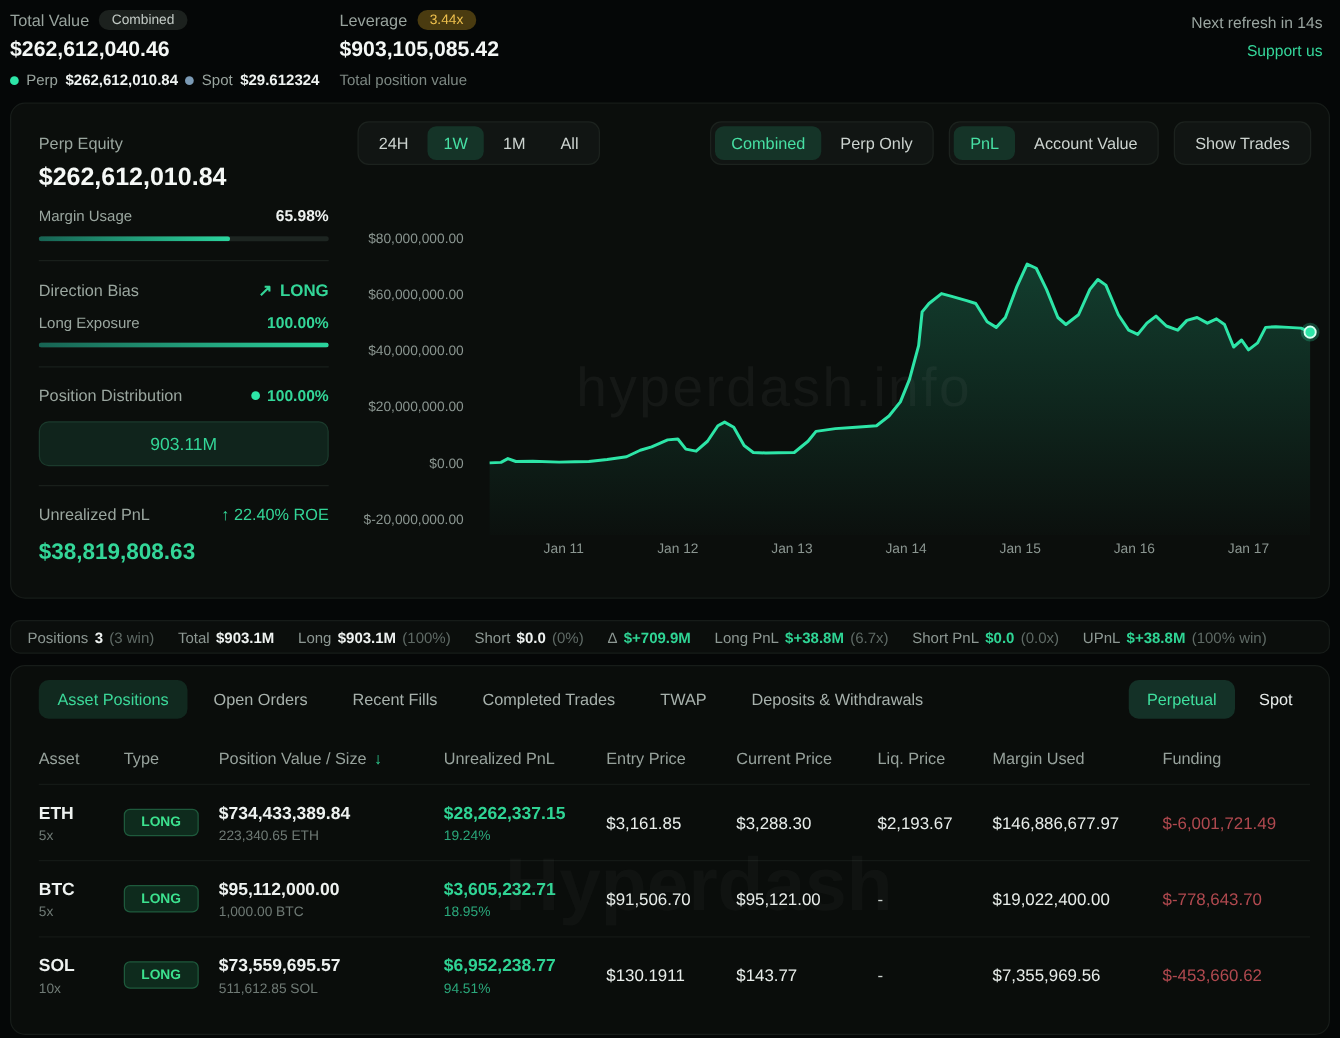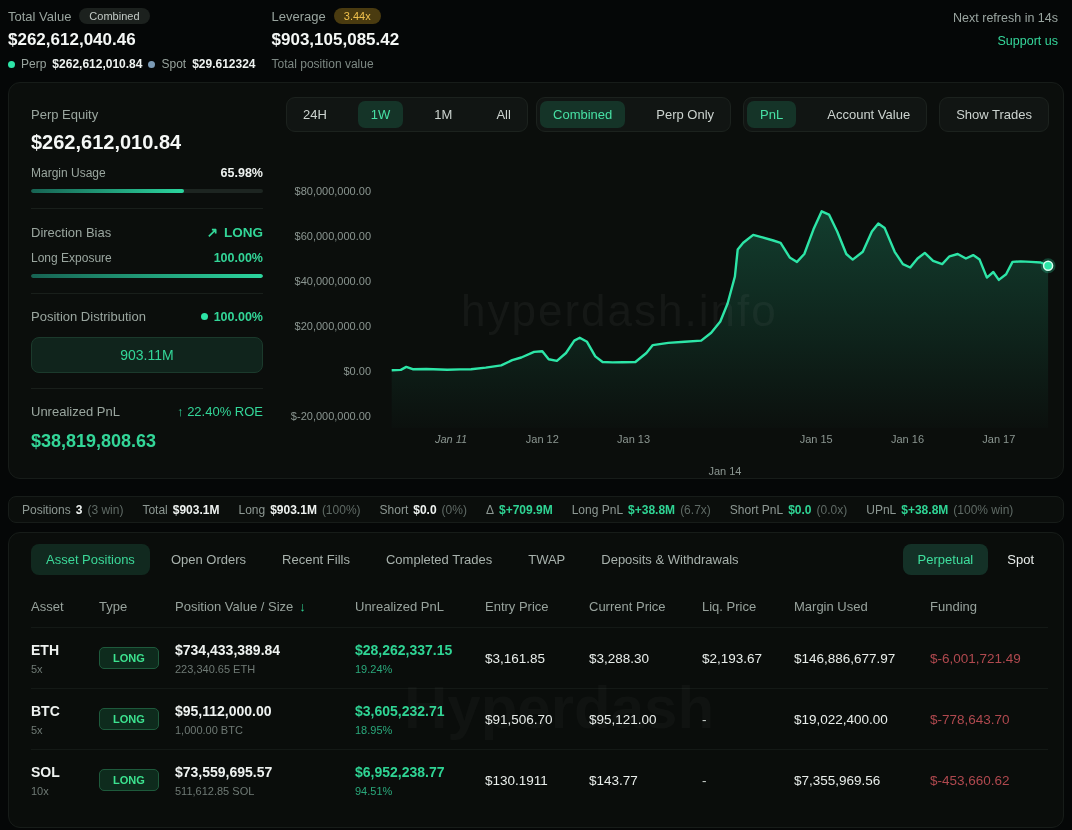"24H" .seg-group { gap: 18px -> 2px }
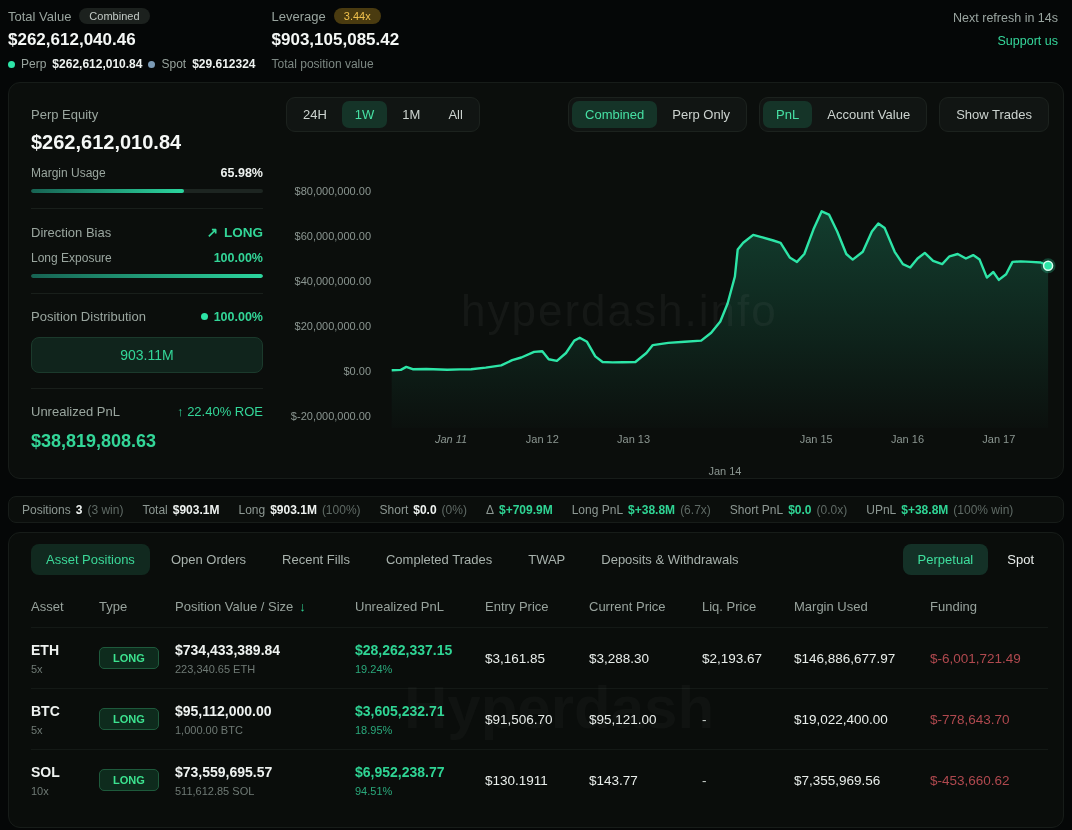"Jan 11" div.xlab { font-style: italic -> none }
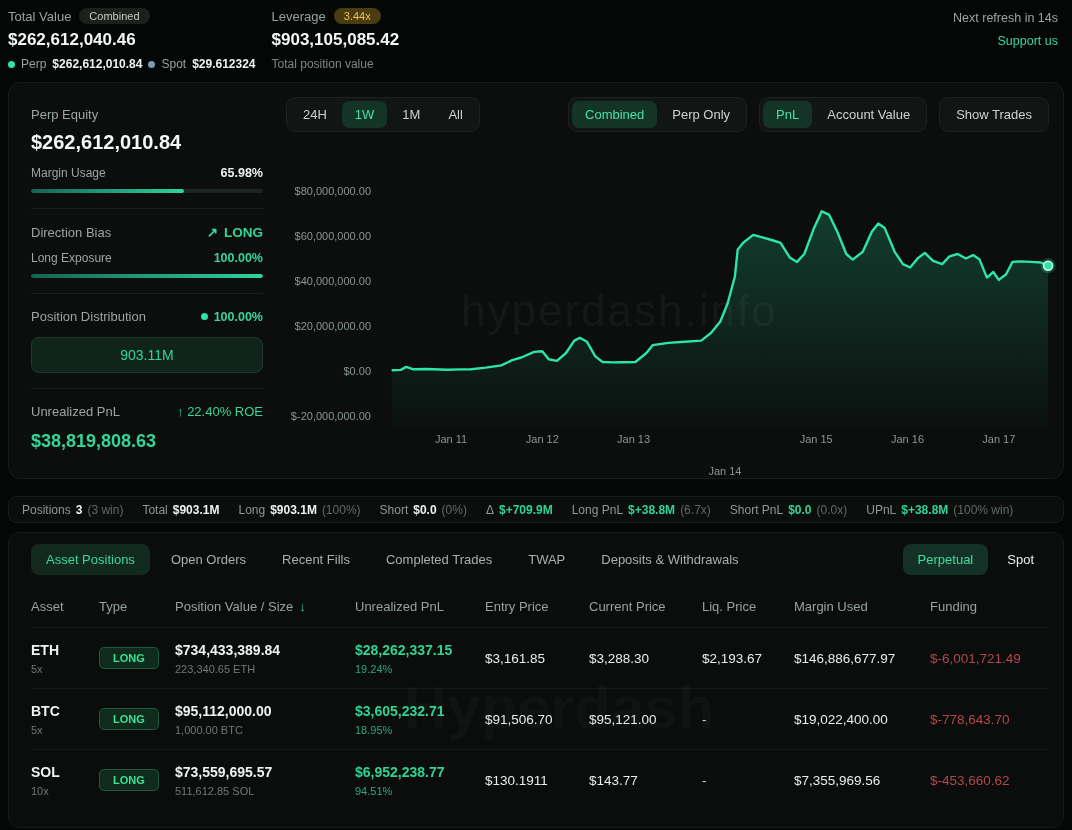"Jan 14" div.xlab { margin-top: 32px -> none }
